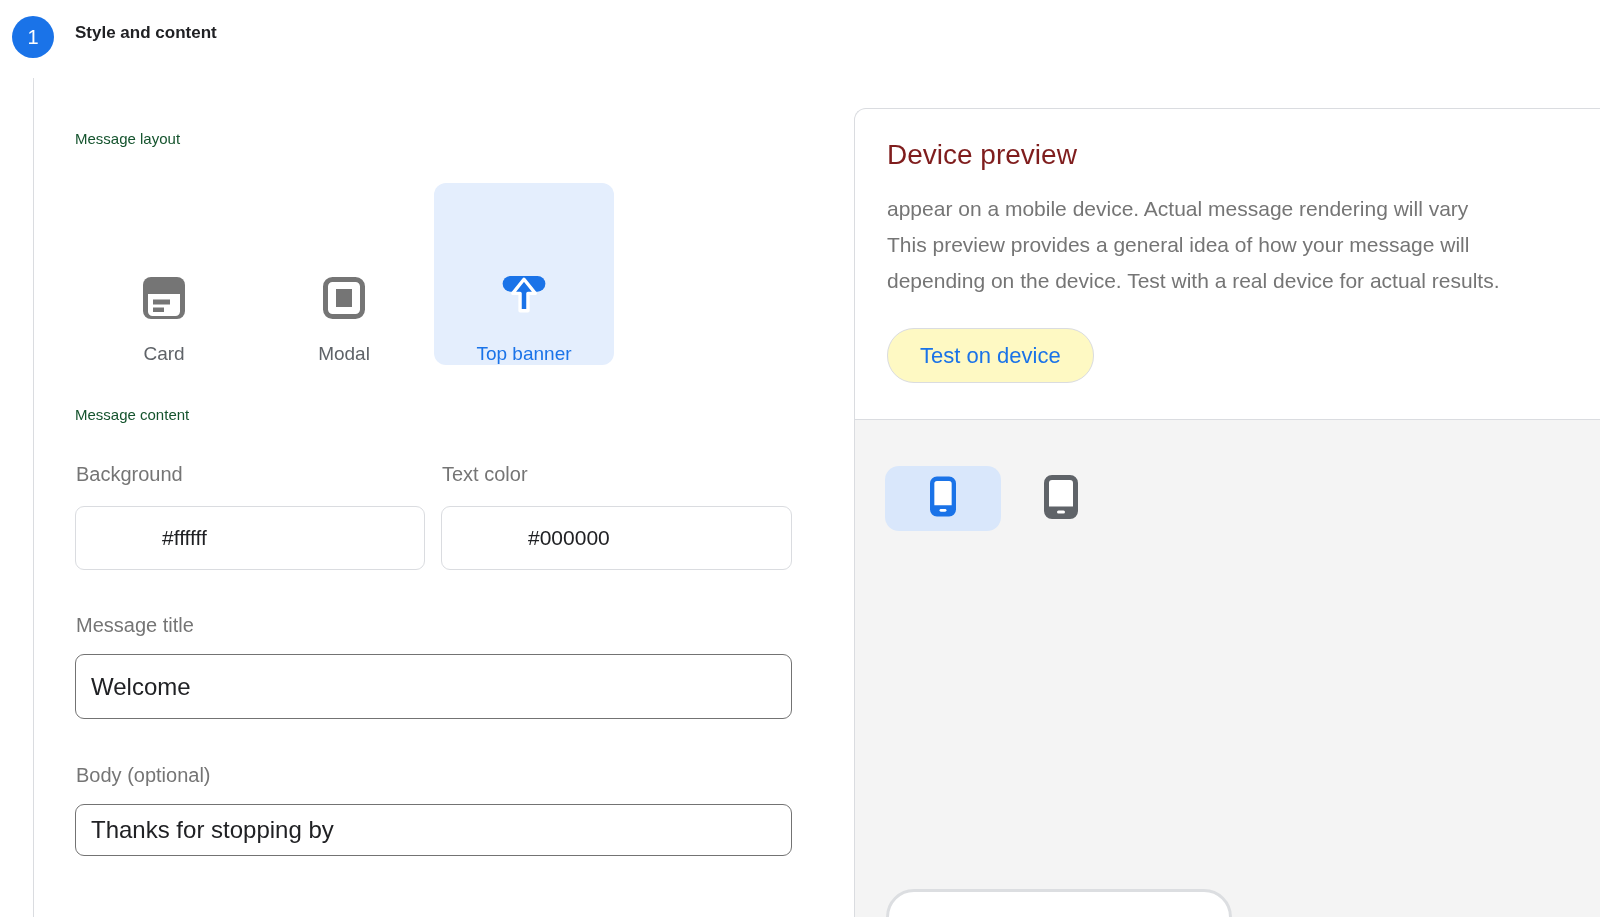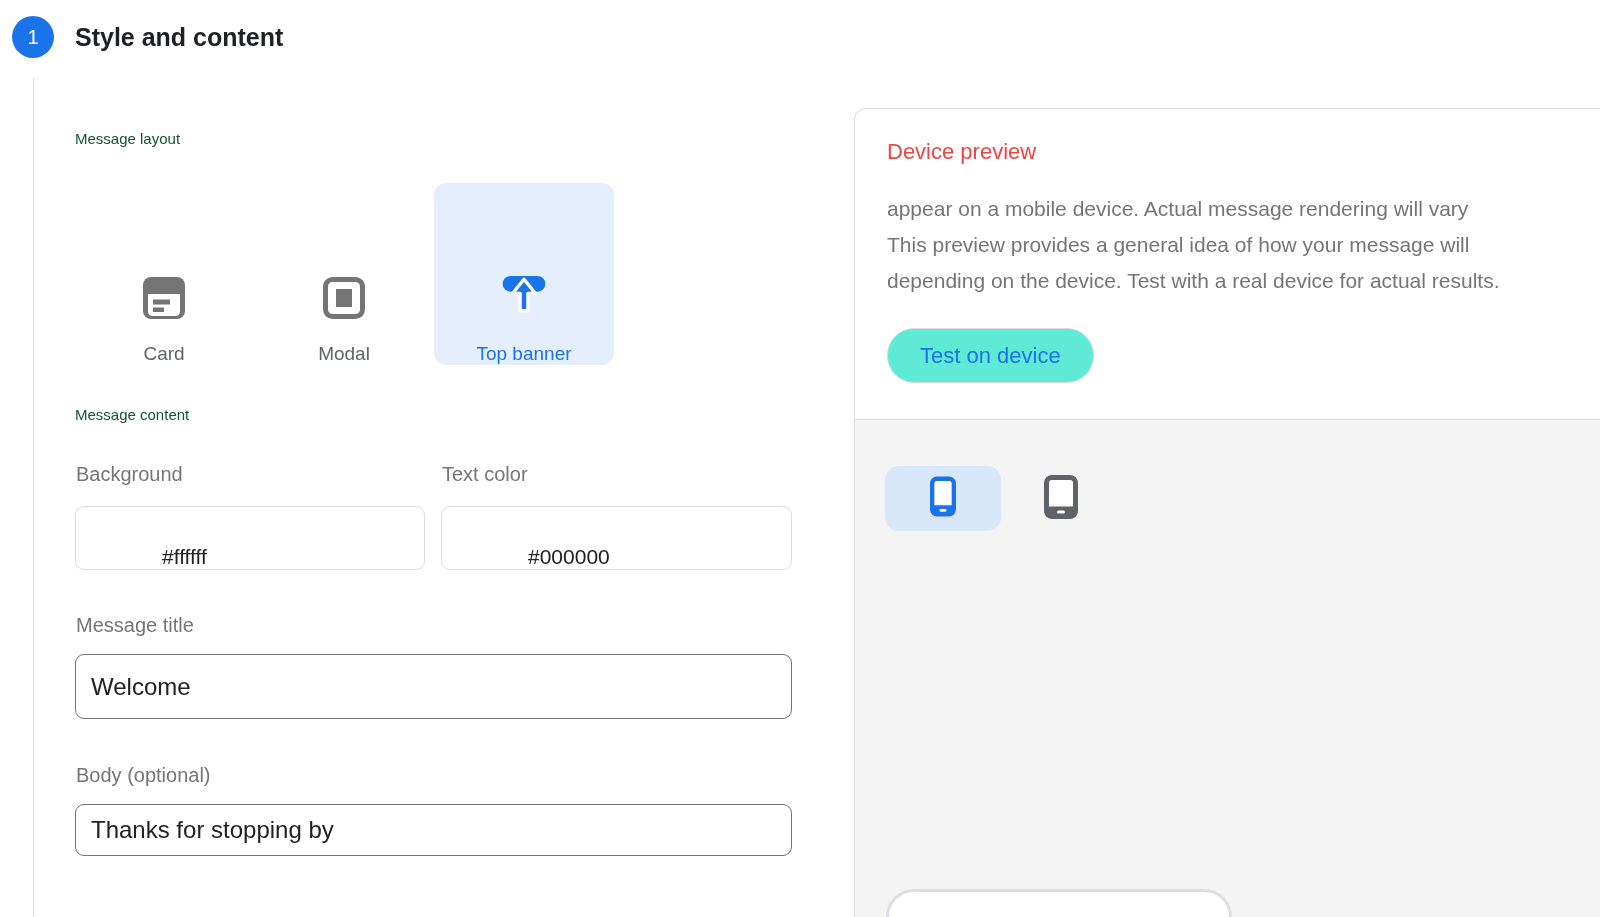"Style and content" .step-title { font-size: 25px -> 17px }
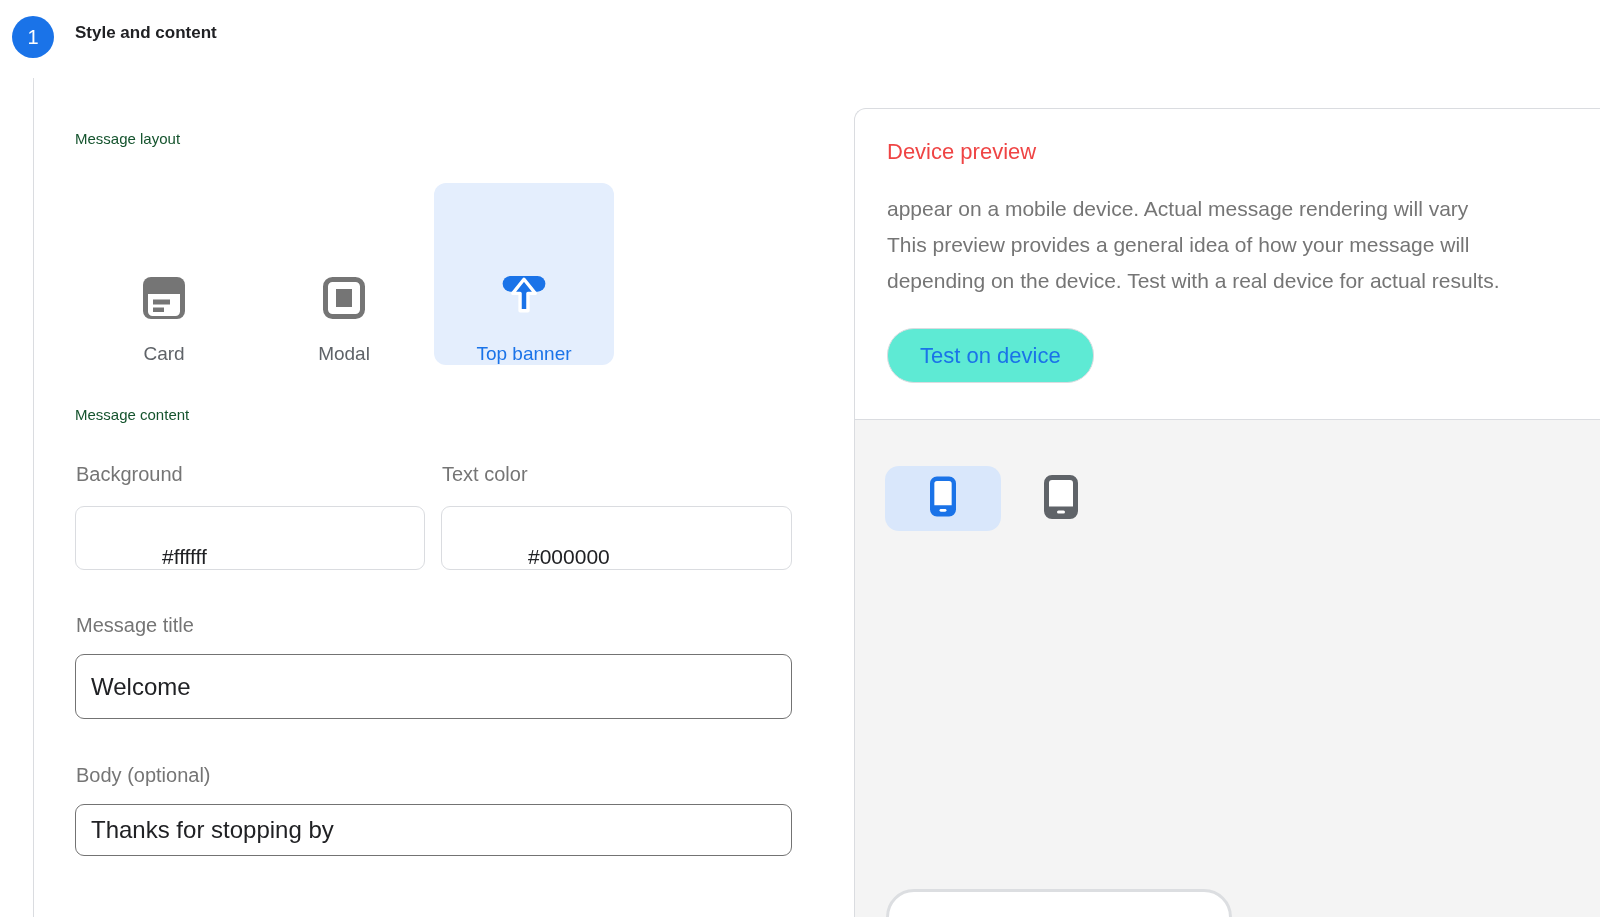"Device preview" .dp-title { color: #ef4444 -> #7f1d1d; font-size: 22px -> 28px }
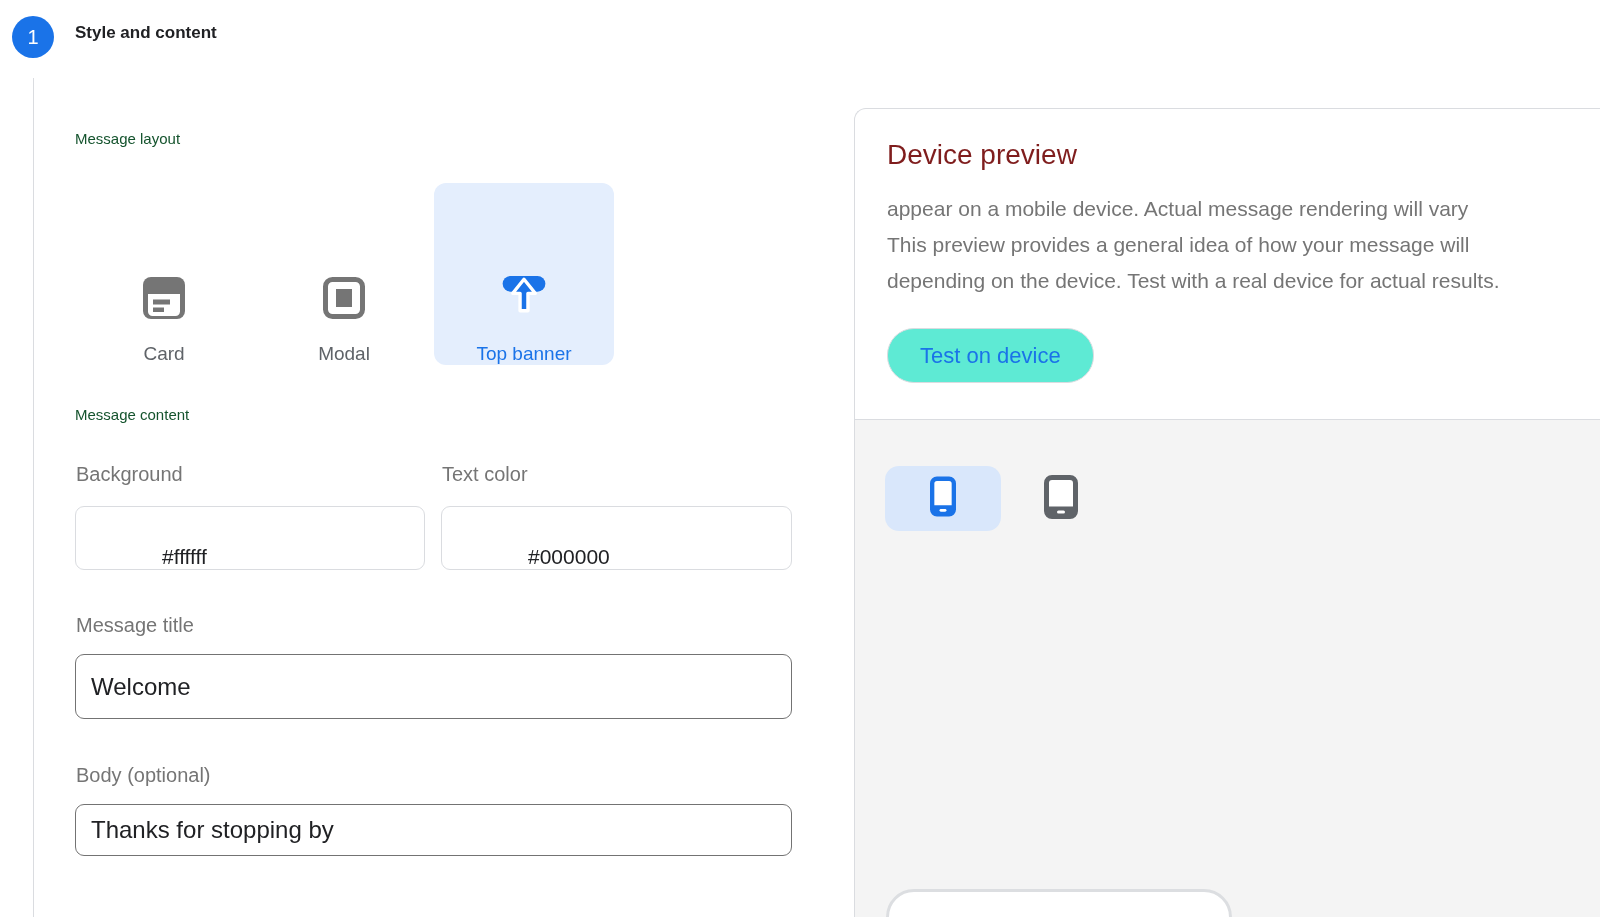"Test on device" .test-btn { background: #5eead4 -> #fef9c3 }
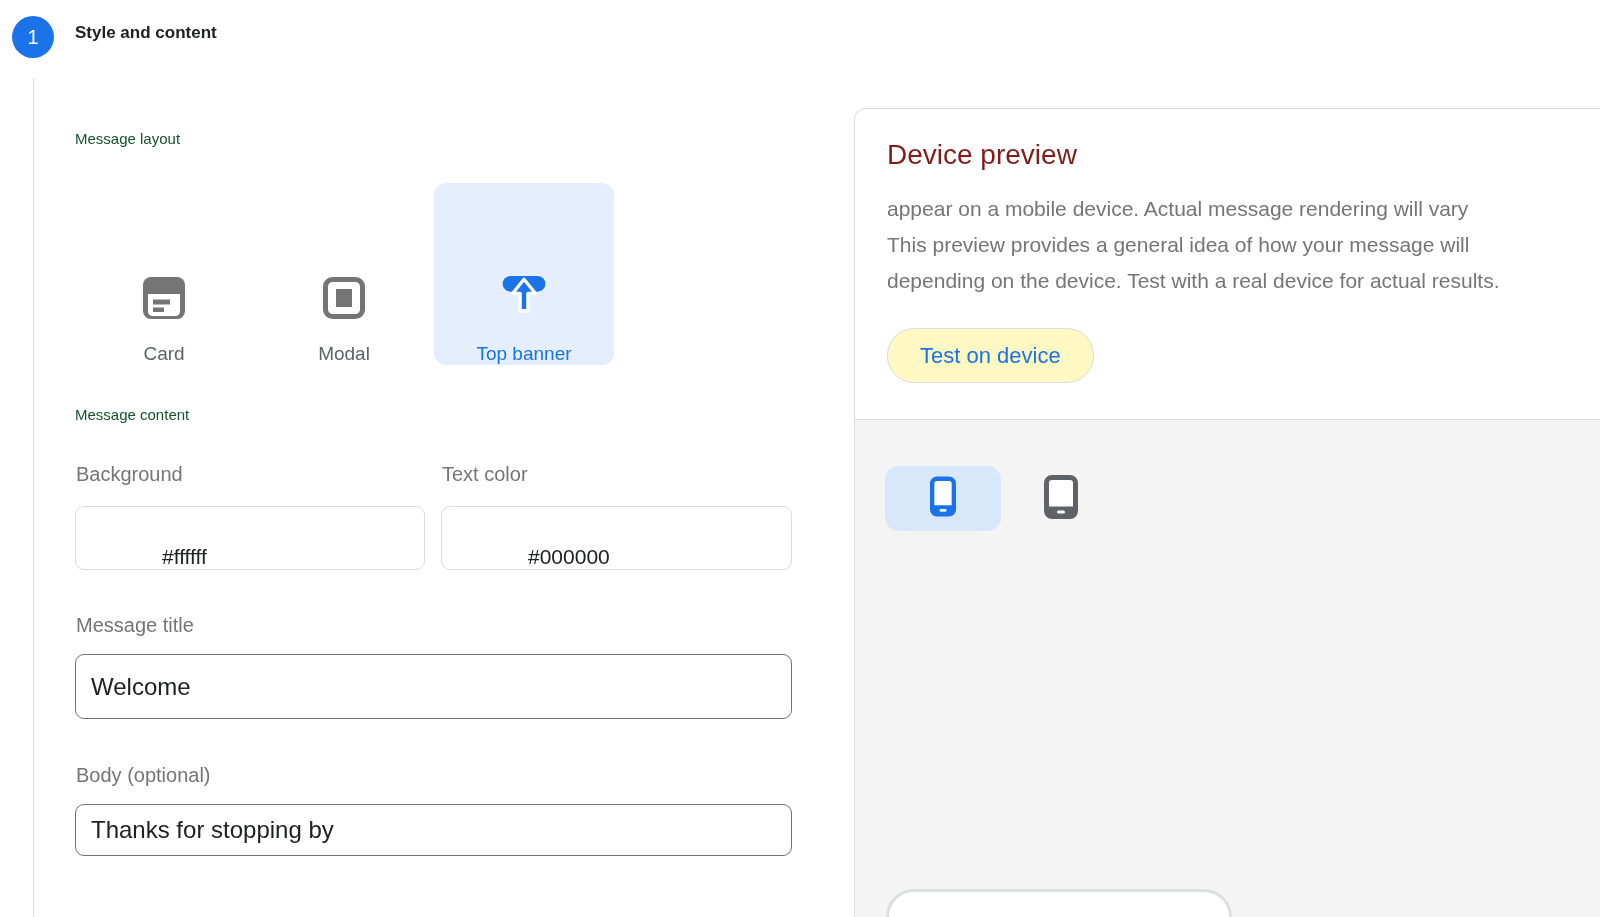"#ffffff" .color-field { align-items: flex-end -> center }
